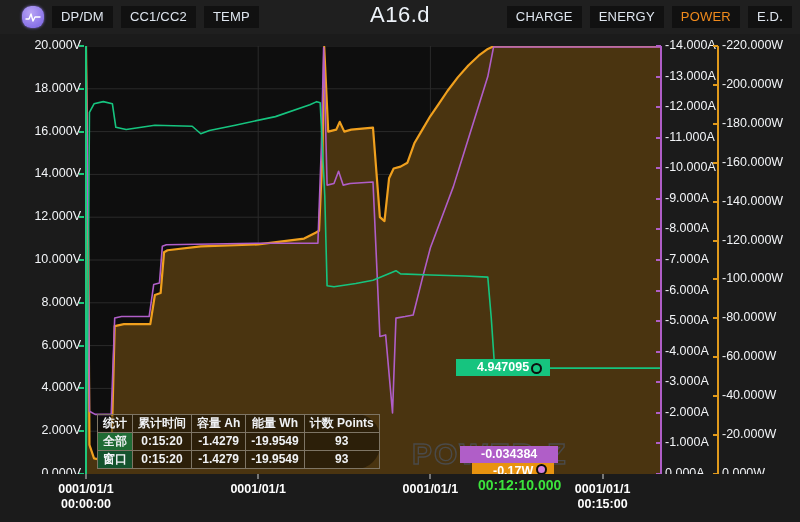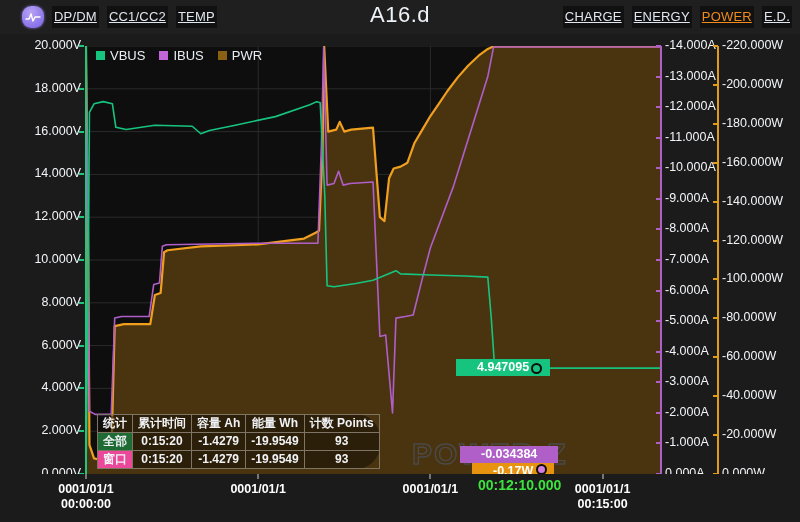"DP/DM" .btn { padding: 0 2px -> 0 9px; text-decoration: underline -> none }
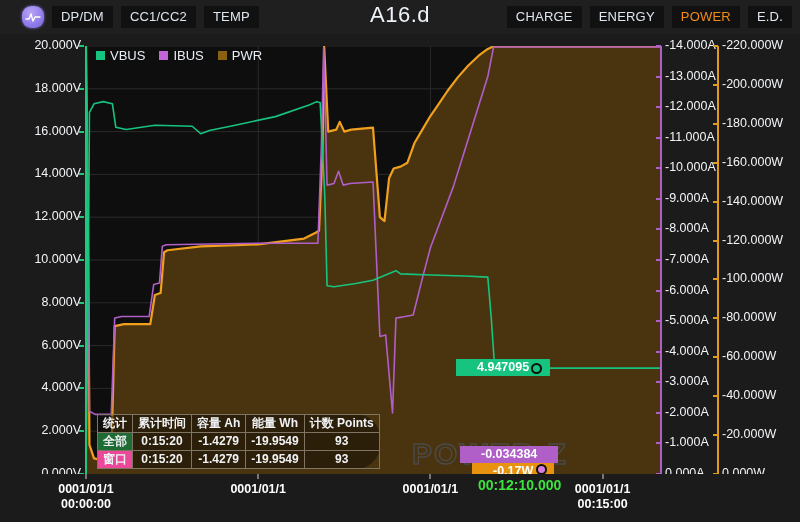"VBUS" div.legend { html: <div> <div> <span></span> <span>VBUS</span> </div> <div> <span></span> <span>IBUS</span> </div> <div> <span></span> <span>PWR</span> </div> </div> -> none }
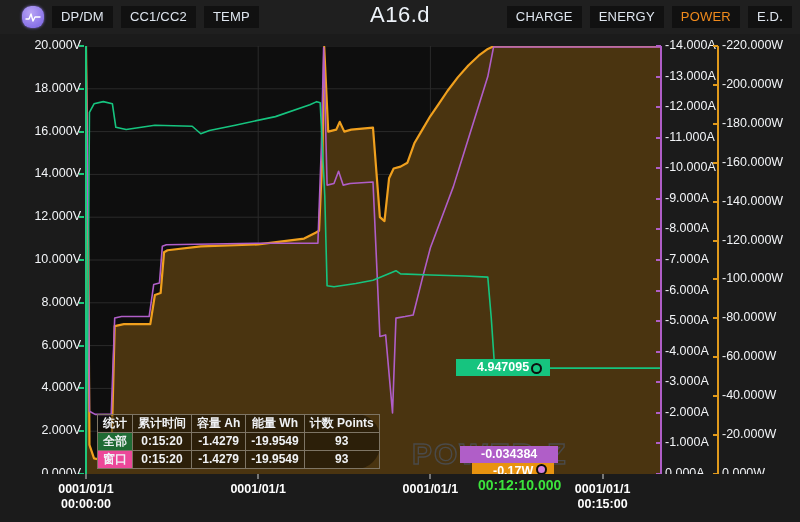"窗口" .cell-win { background: #ec4899 -> #14532d }
